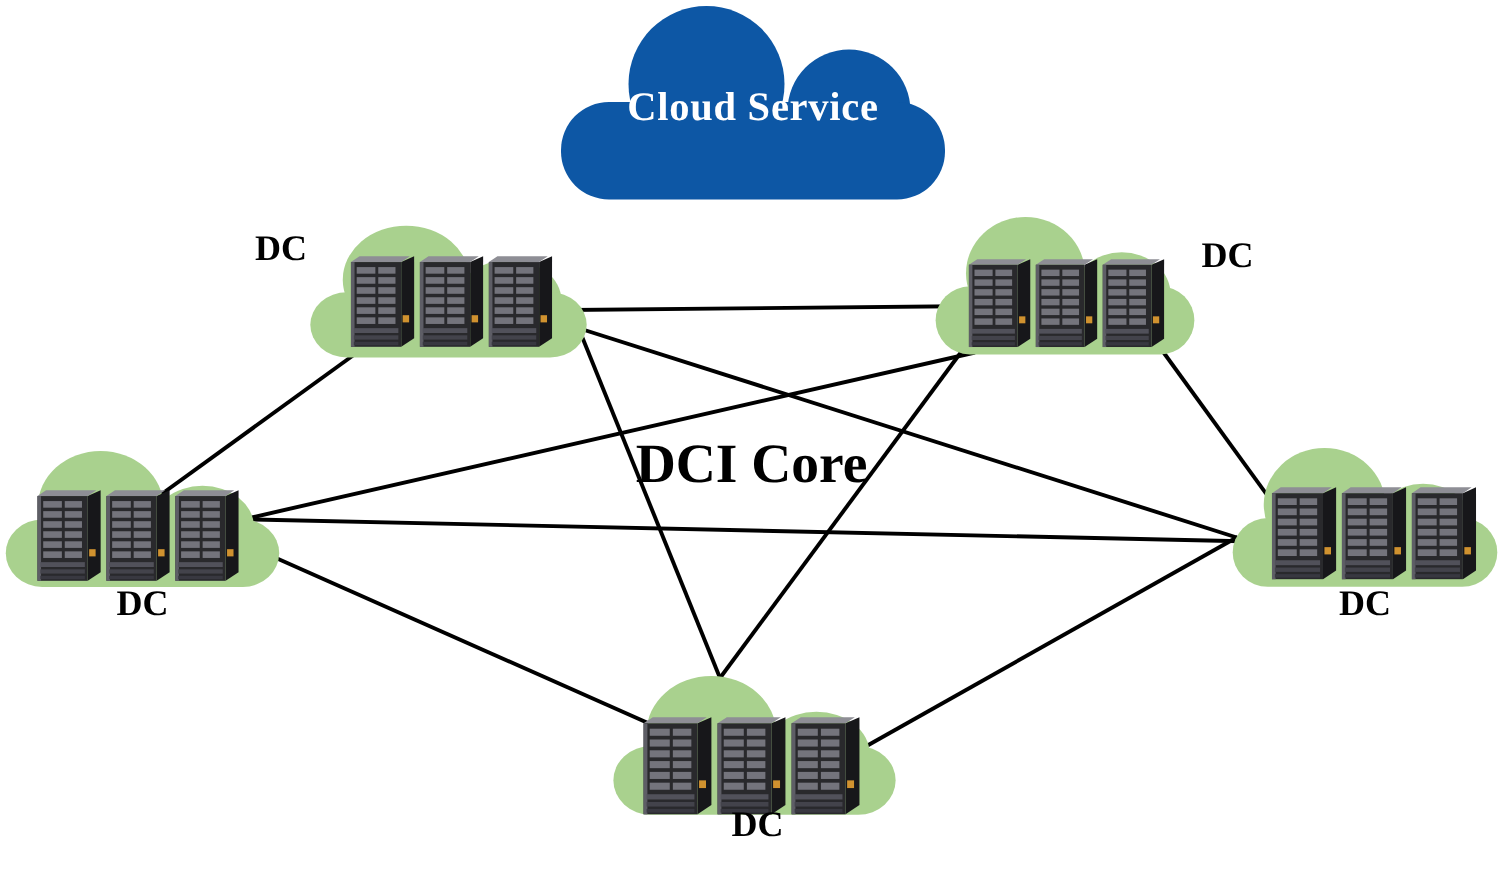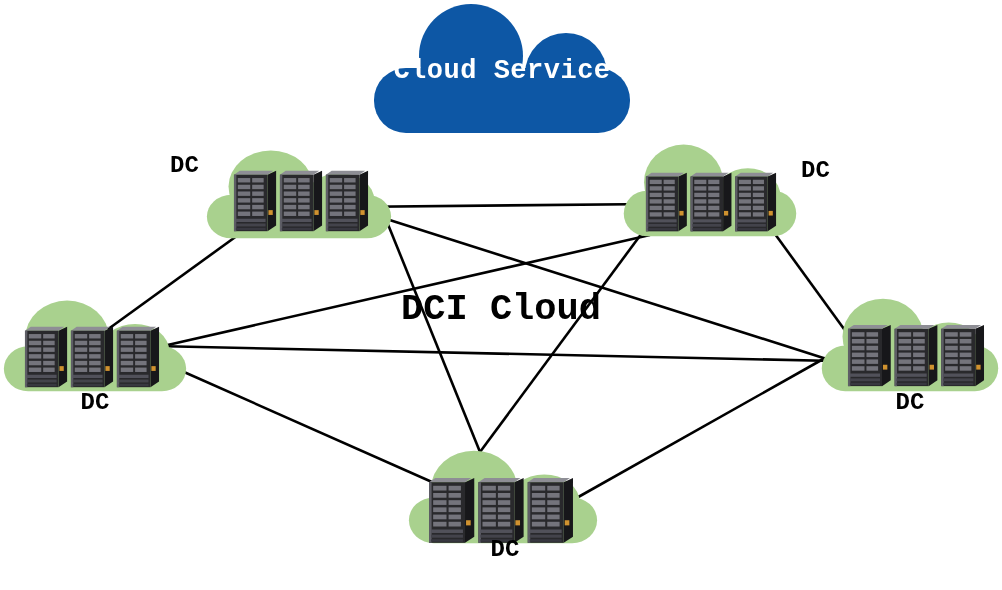"Cloud Service" .stage { font-family: Liberation Mono, monospace -> Liberation Serif, serif }
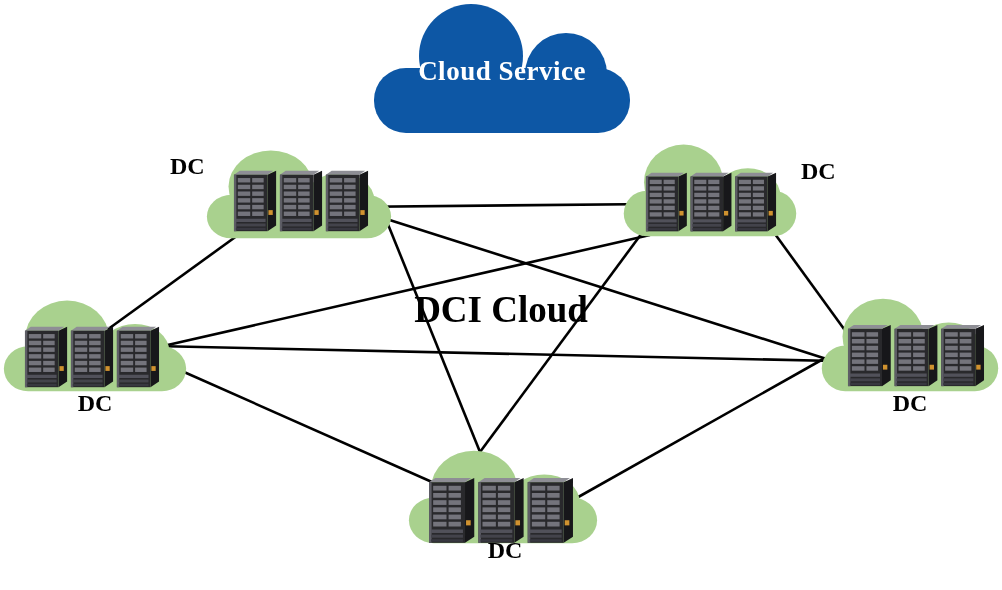"DCI Cloud" div.core-label { text: Cloud -> Core }
